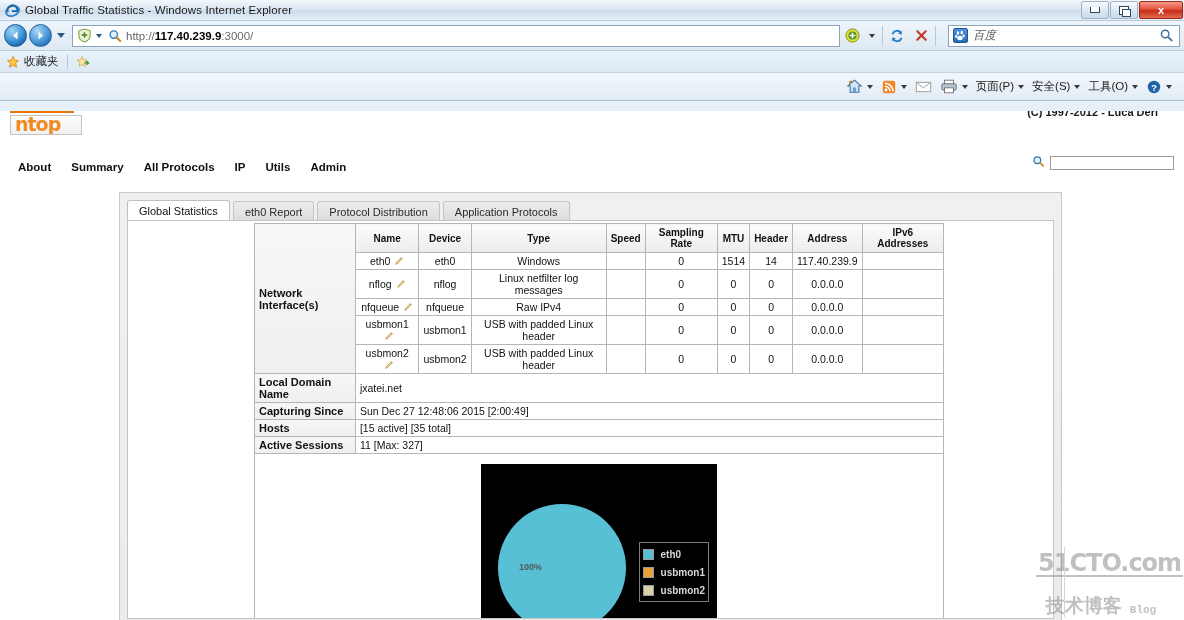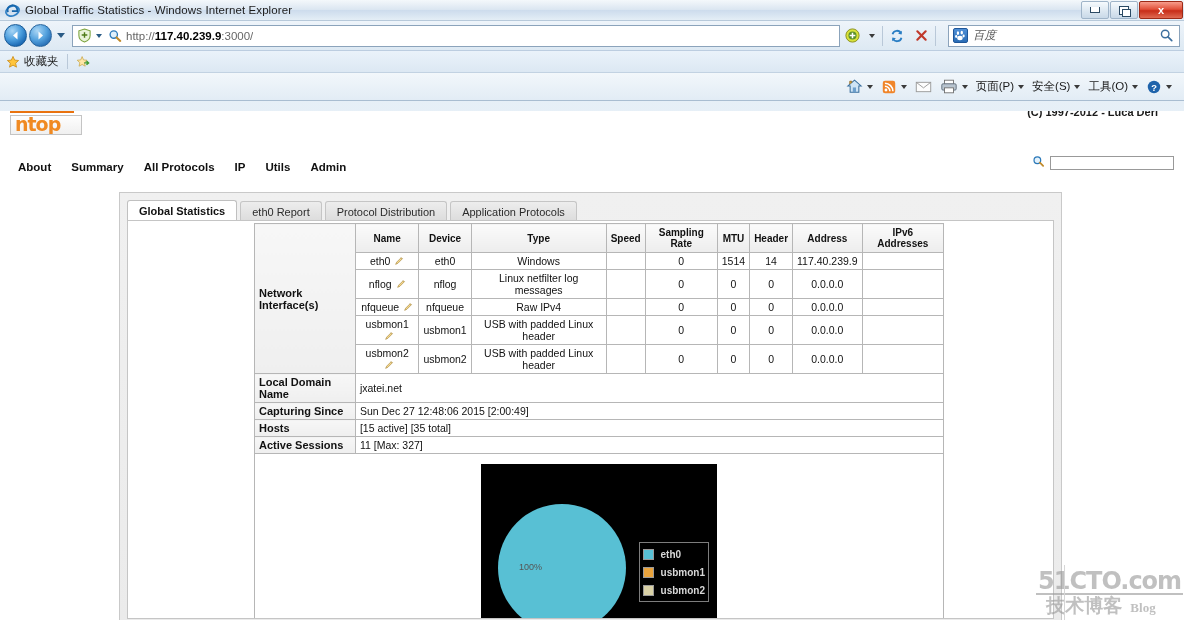"Global Statistics" .jq-tab.active { font-weight: bold -> normal }
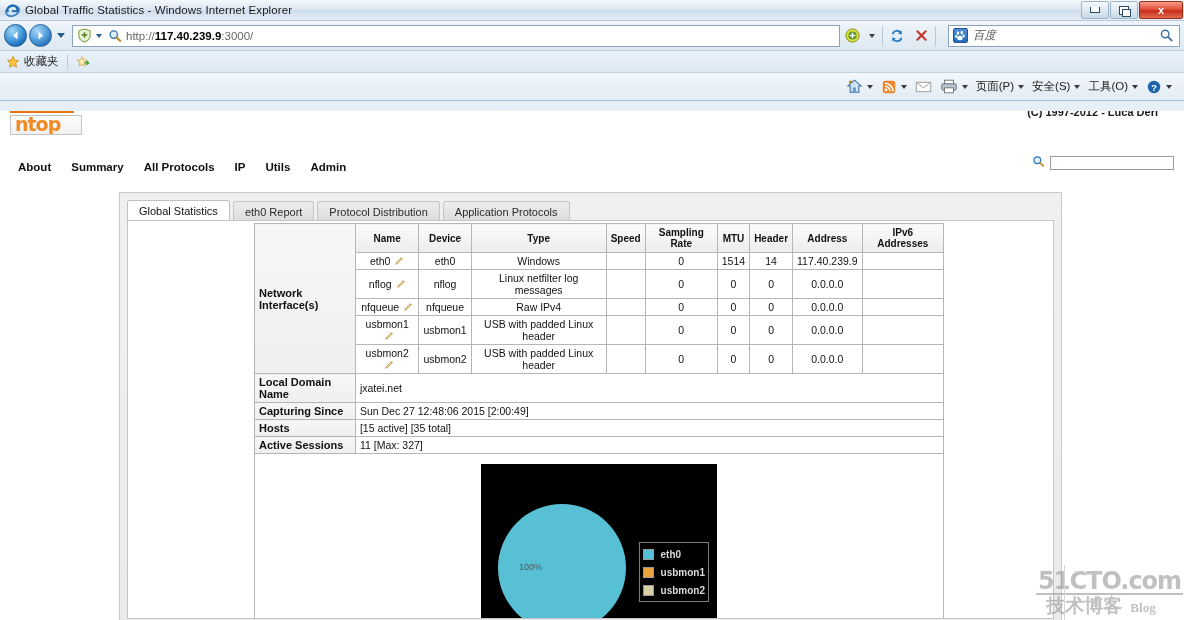"100%" .pie-label { font-weight: normal -> bold }
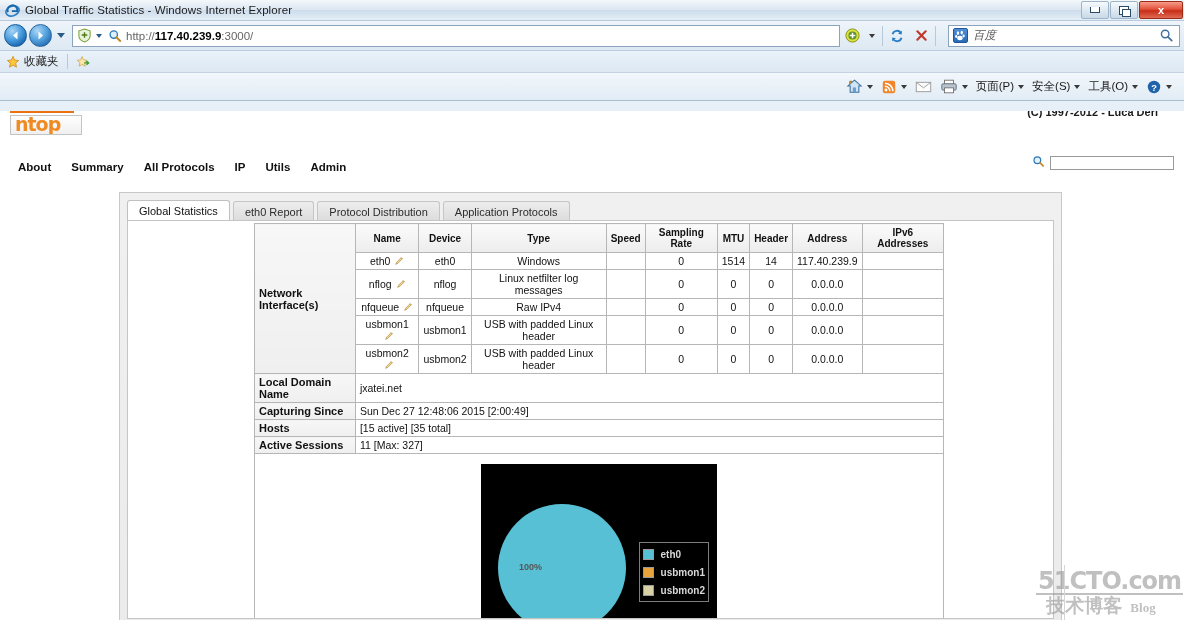"技术博客" .wm-bot { margin-top: 1px -> 19px }
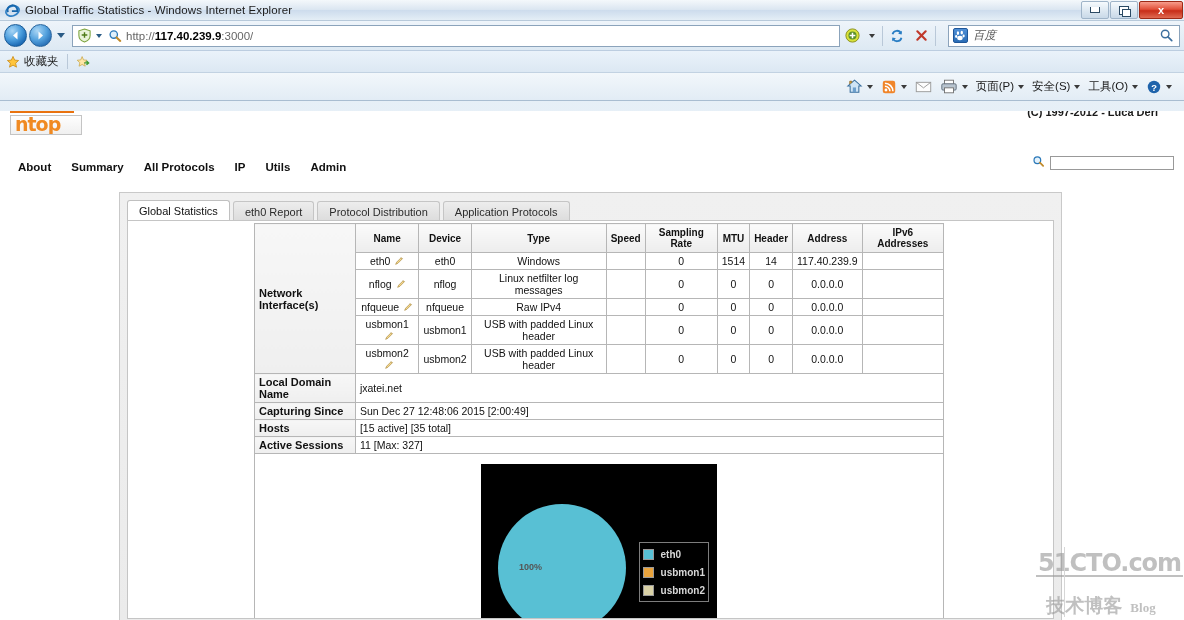"Blog" .wm-blog { font-family: Liberation Serif, serif -> Liberation Mono, monospace; font-size: 13px -> 11px }
